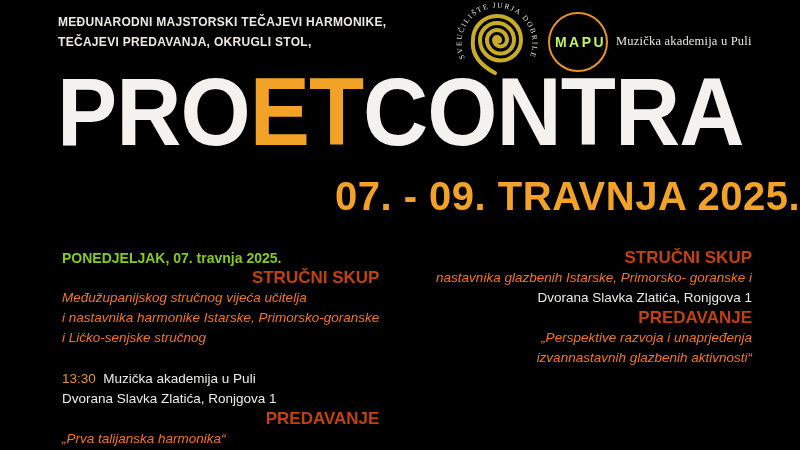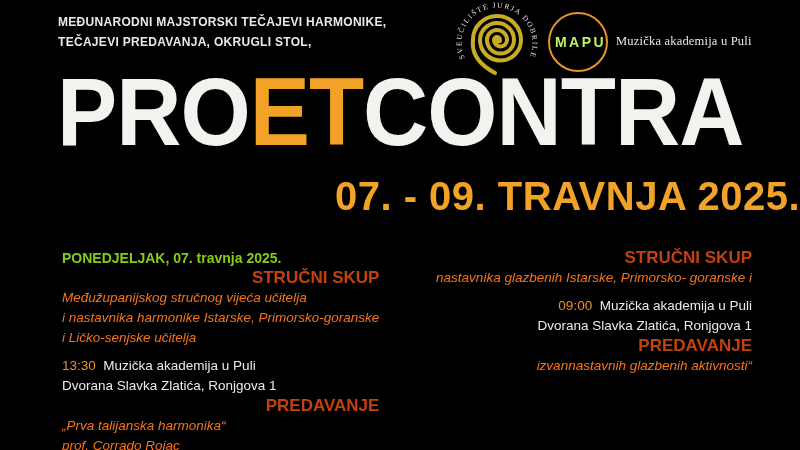"09:00 Muzička akademija u Puli" div.time-row { html: <div> <span>09:00</span>&nbsp; <span>Muzička akademija u Puli</span> </div> -> none }
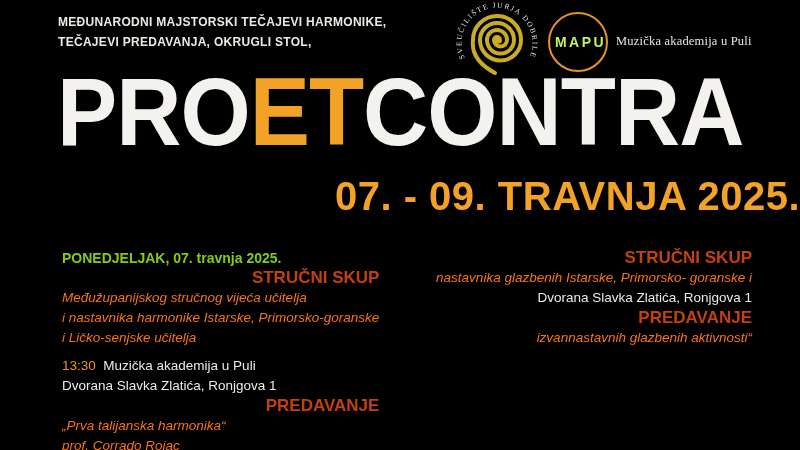"i Ličko-senjske učitelja" div.italic { text: učitelja -> stručnog }
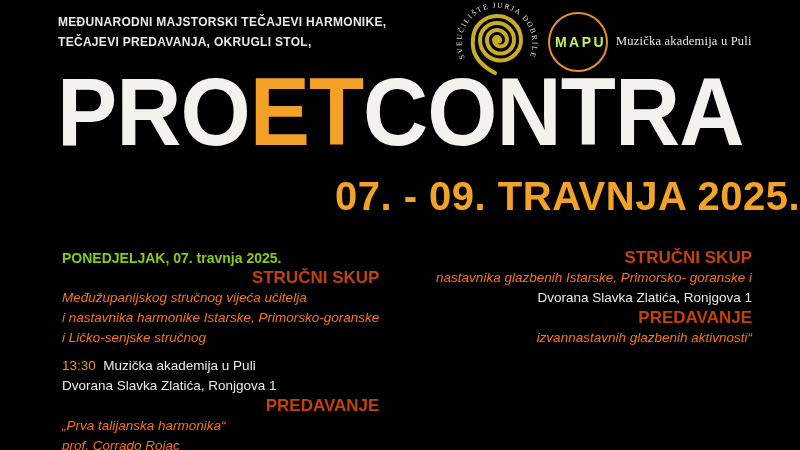"„Perspektive razvoja i unaprjeđenja" div.italic { html: none -> <div>„Perspektive razvoja i unaprjeđenja</div> }
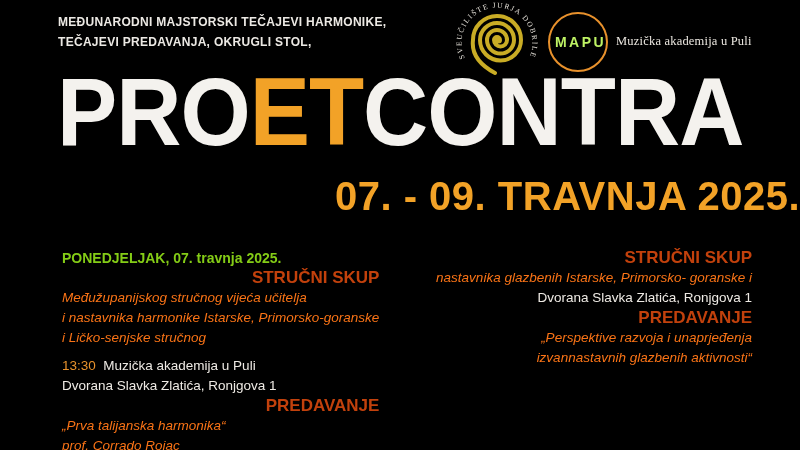"13:30 Muzička akademija u Puli" .time-row { margin-top: 8px -> 21px }
